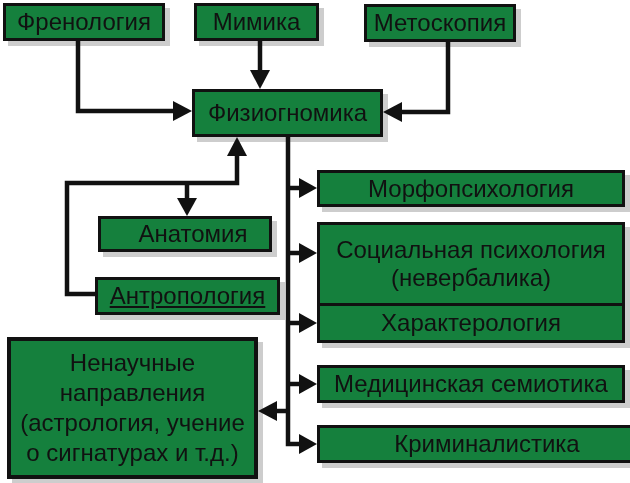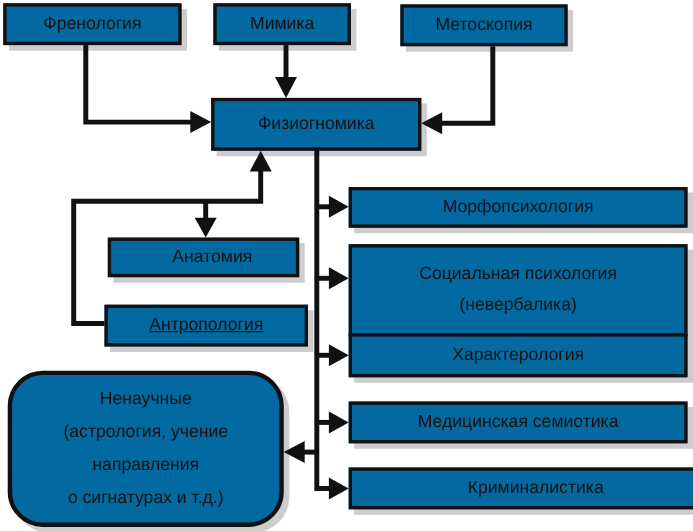"Френология" .node { background: #0369a1 -> #15803d; font-size: 16px -> 24px }
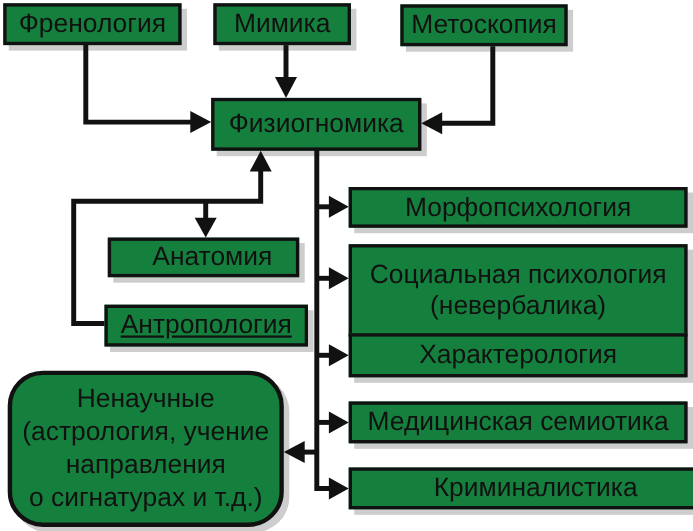"Ненаучные" #n-nen { border-radius: 32px -> none }
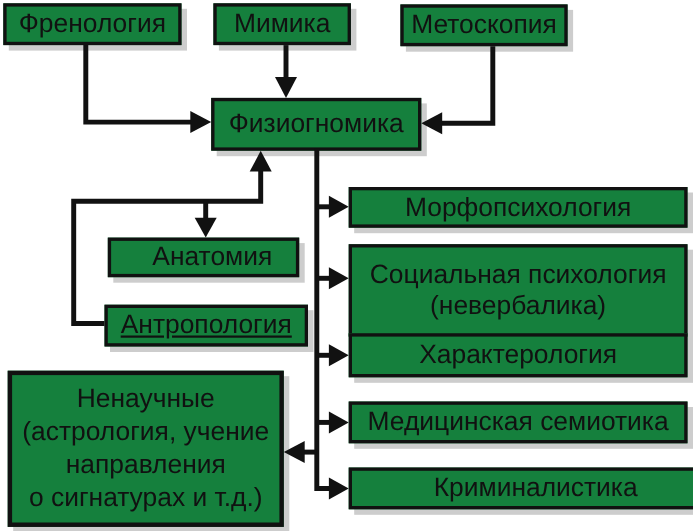"(астрология, учение" span { order: before "направления" -> after "направления" }
